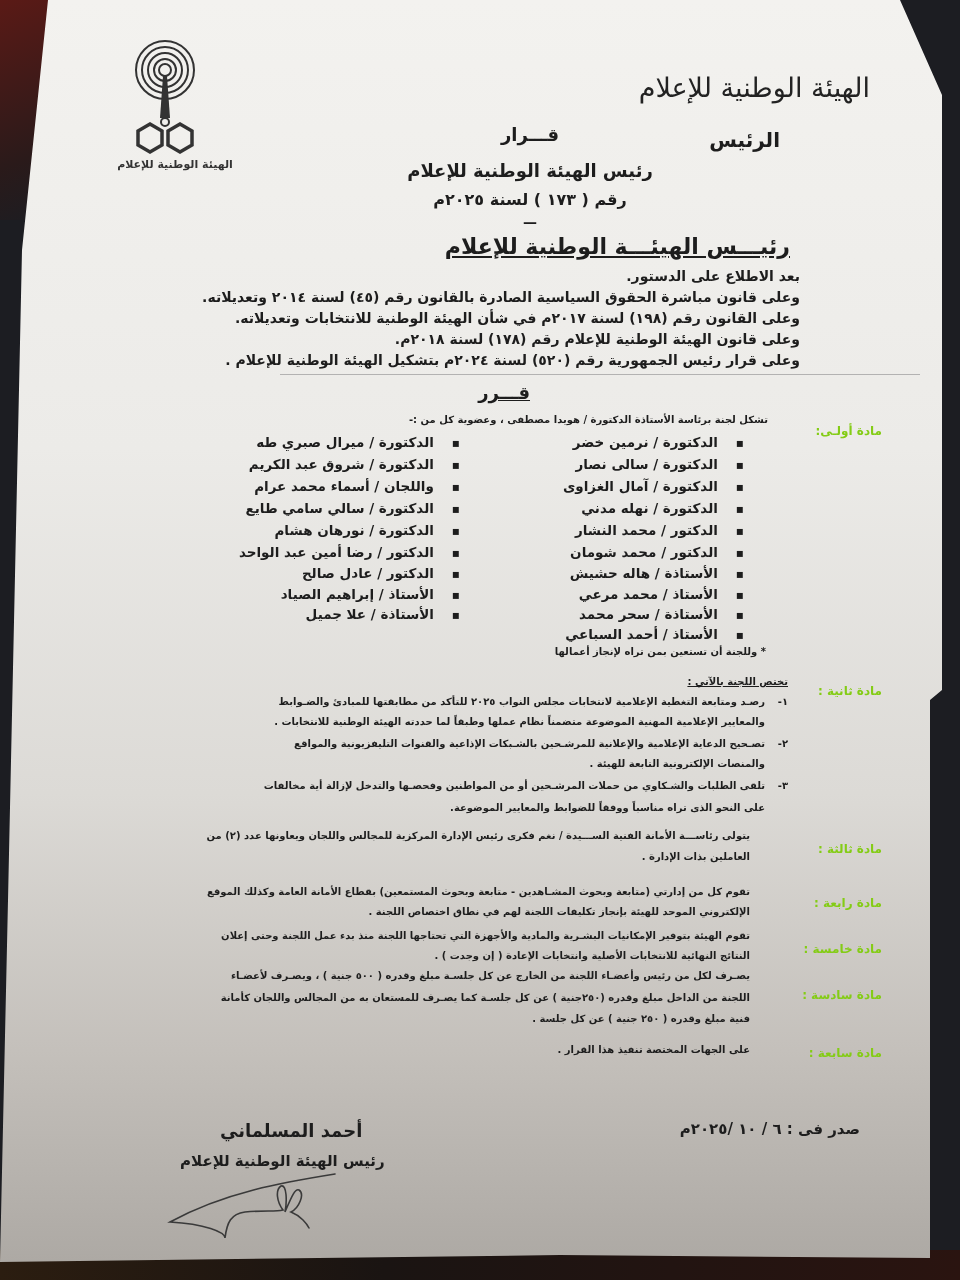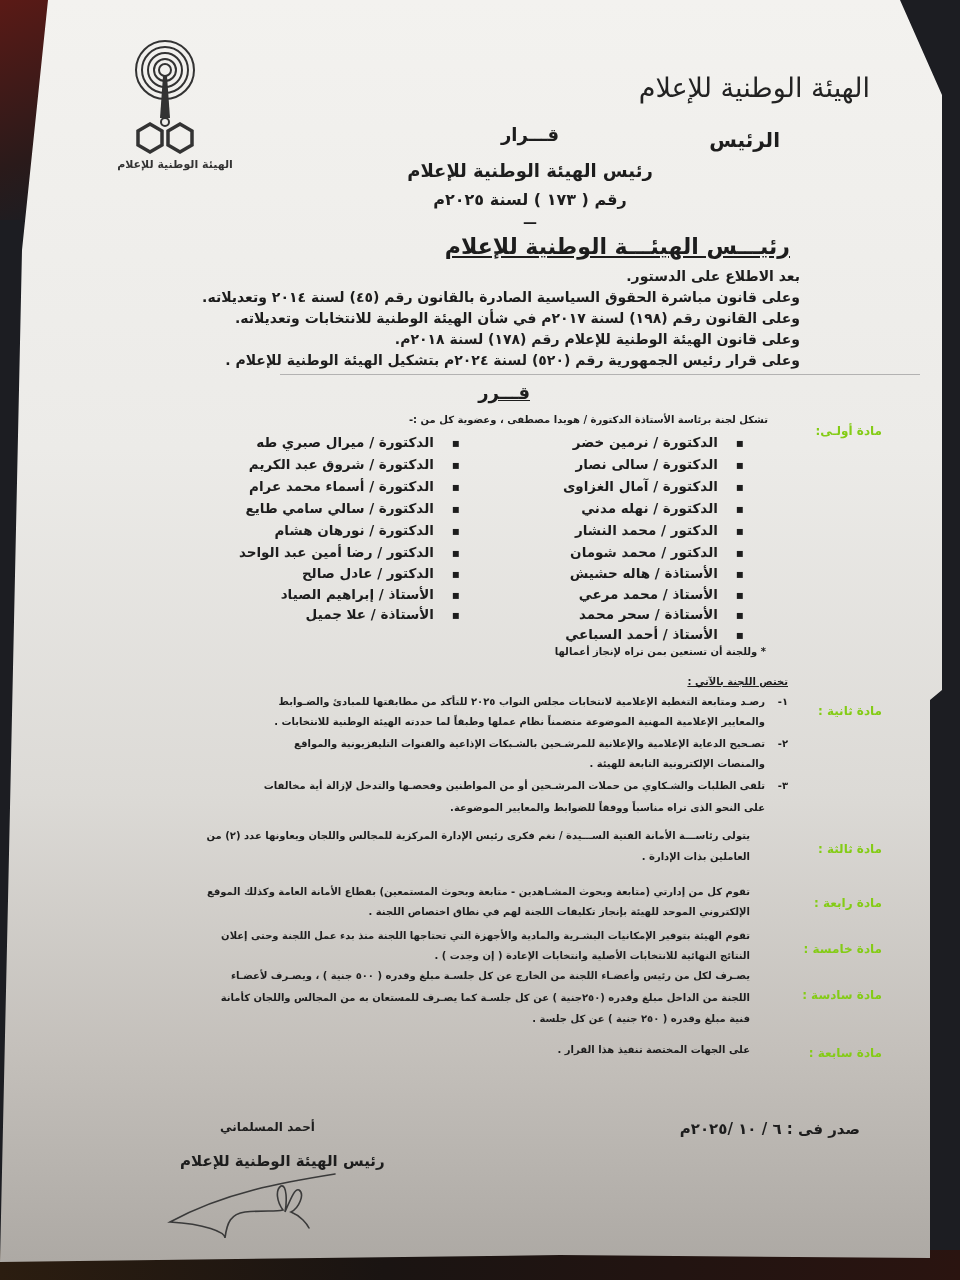"الدكتورة / أسماء محمد عرام" div.abs { text: الدكتورة -> واللجان }
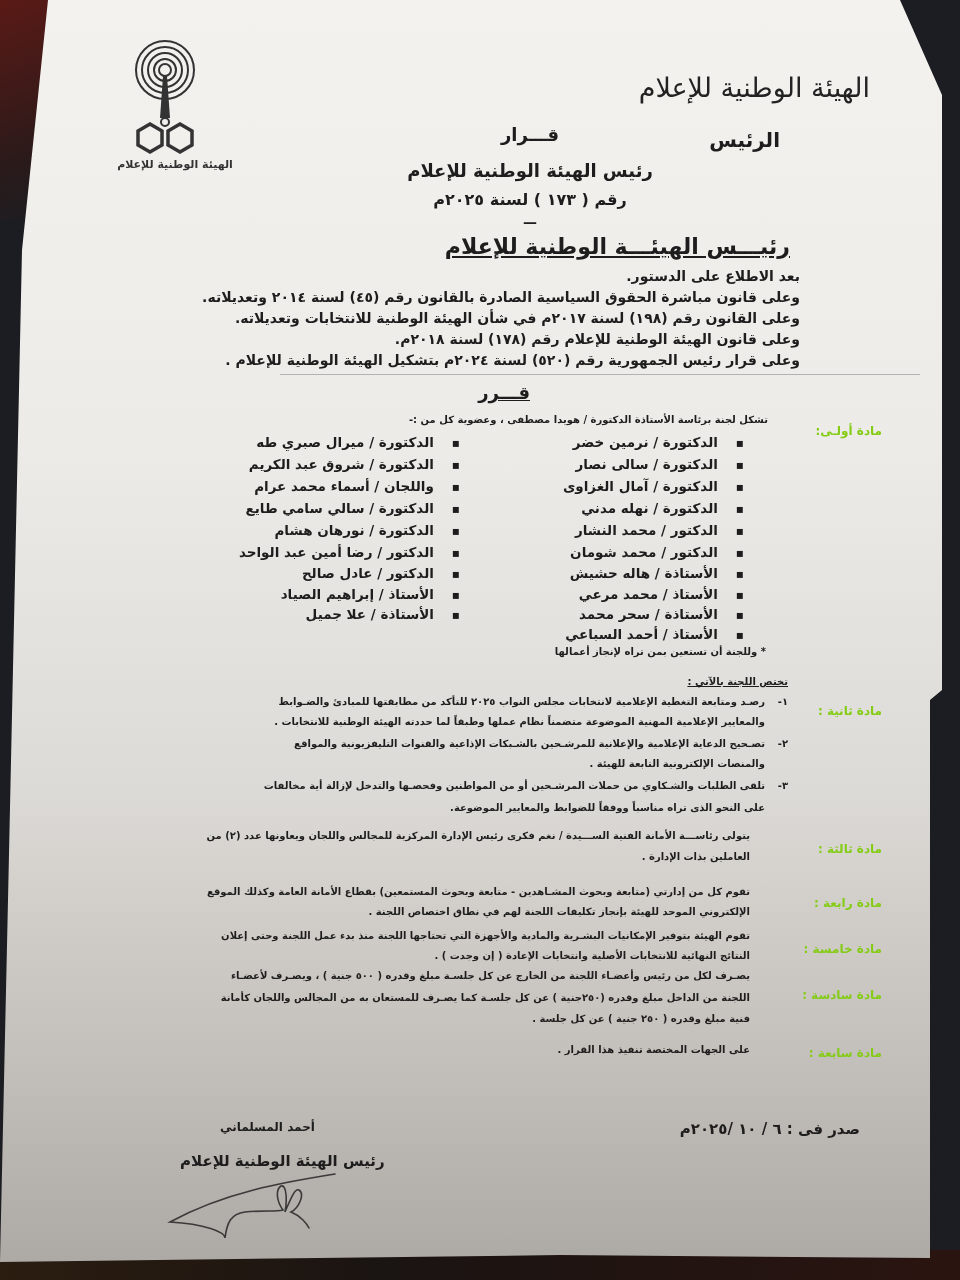"مادة ثانية :" div.abs { top: 704px -> 684px }
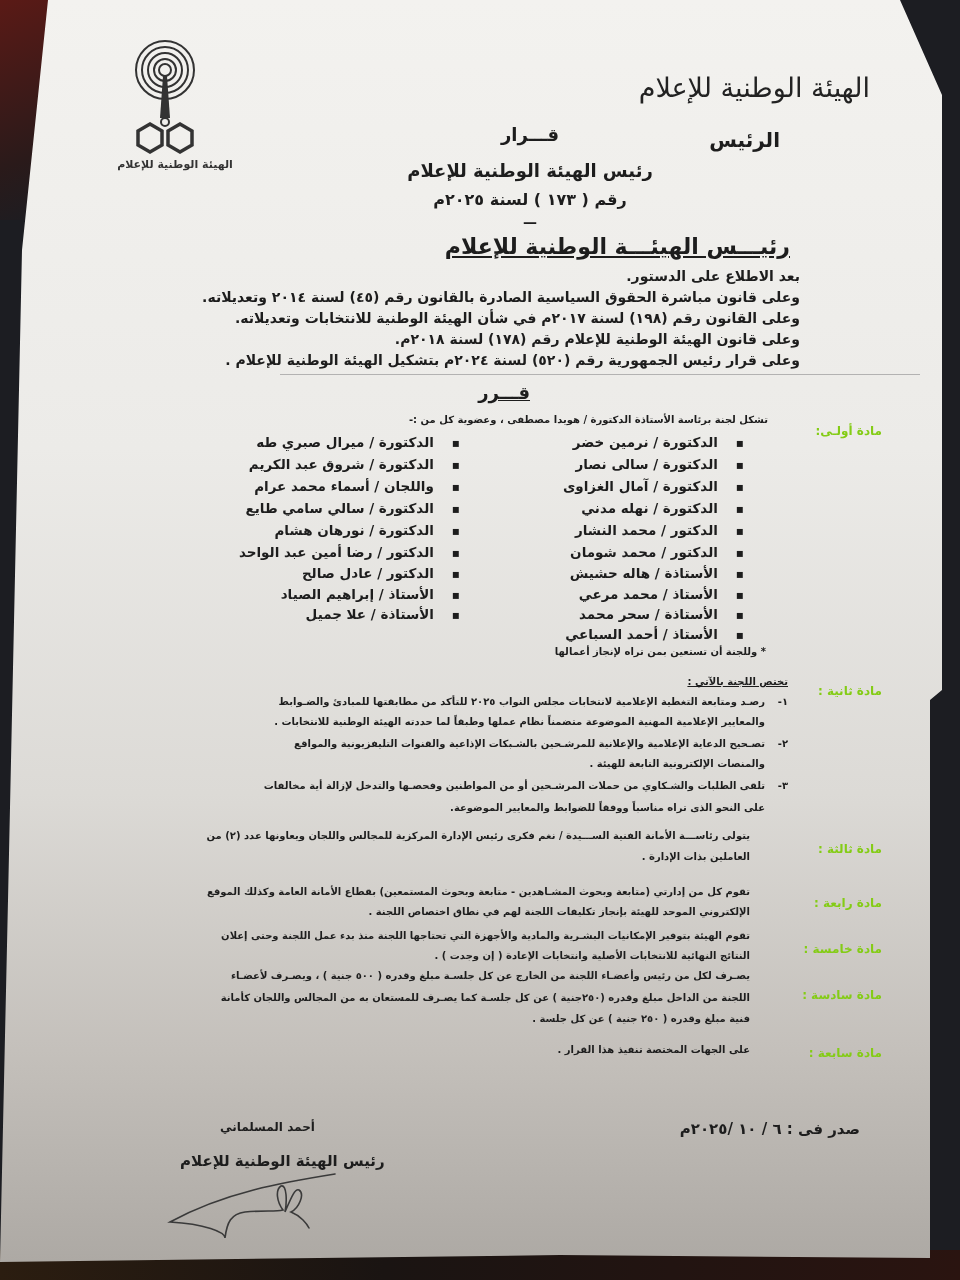"أحمد المسلماني" div.abs { font-size: 12px -> 18px }
